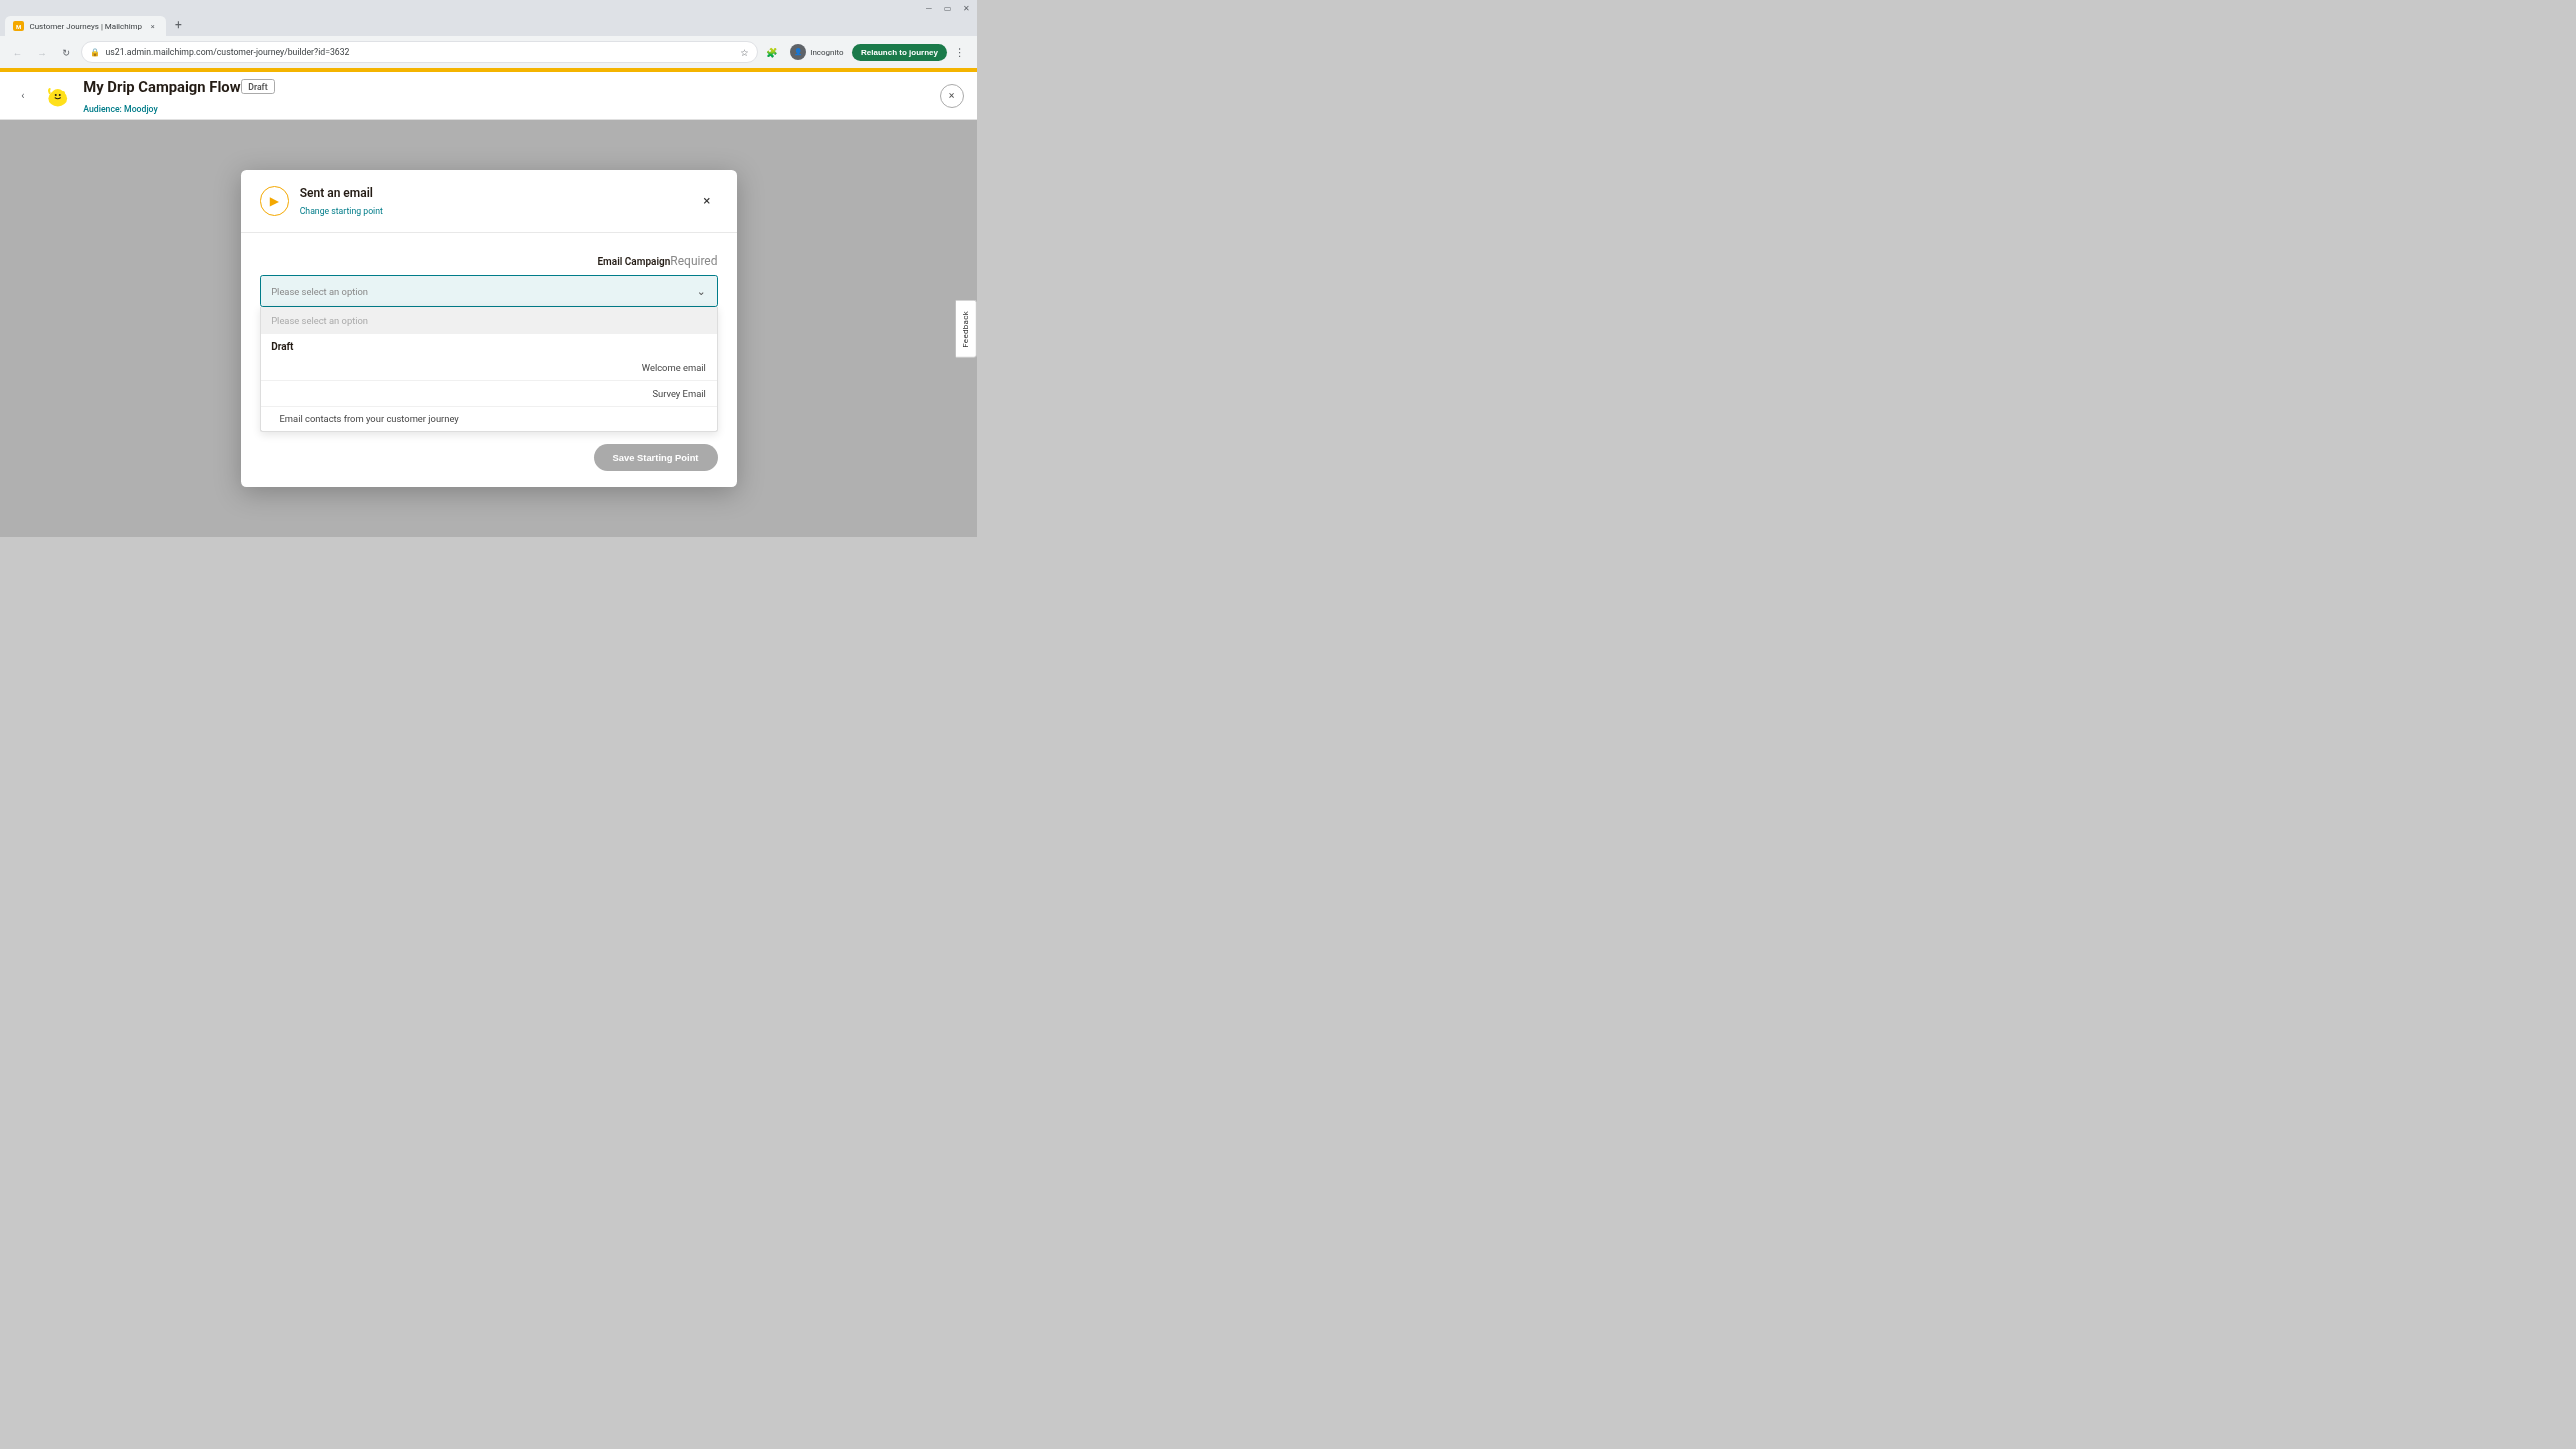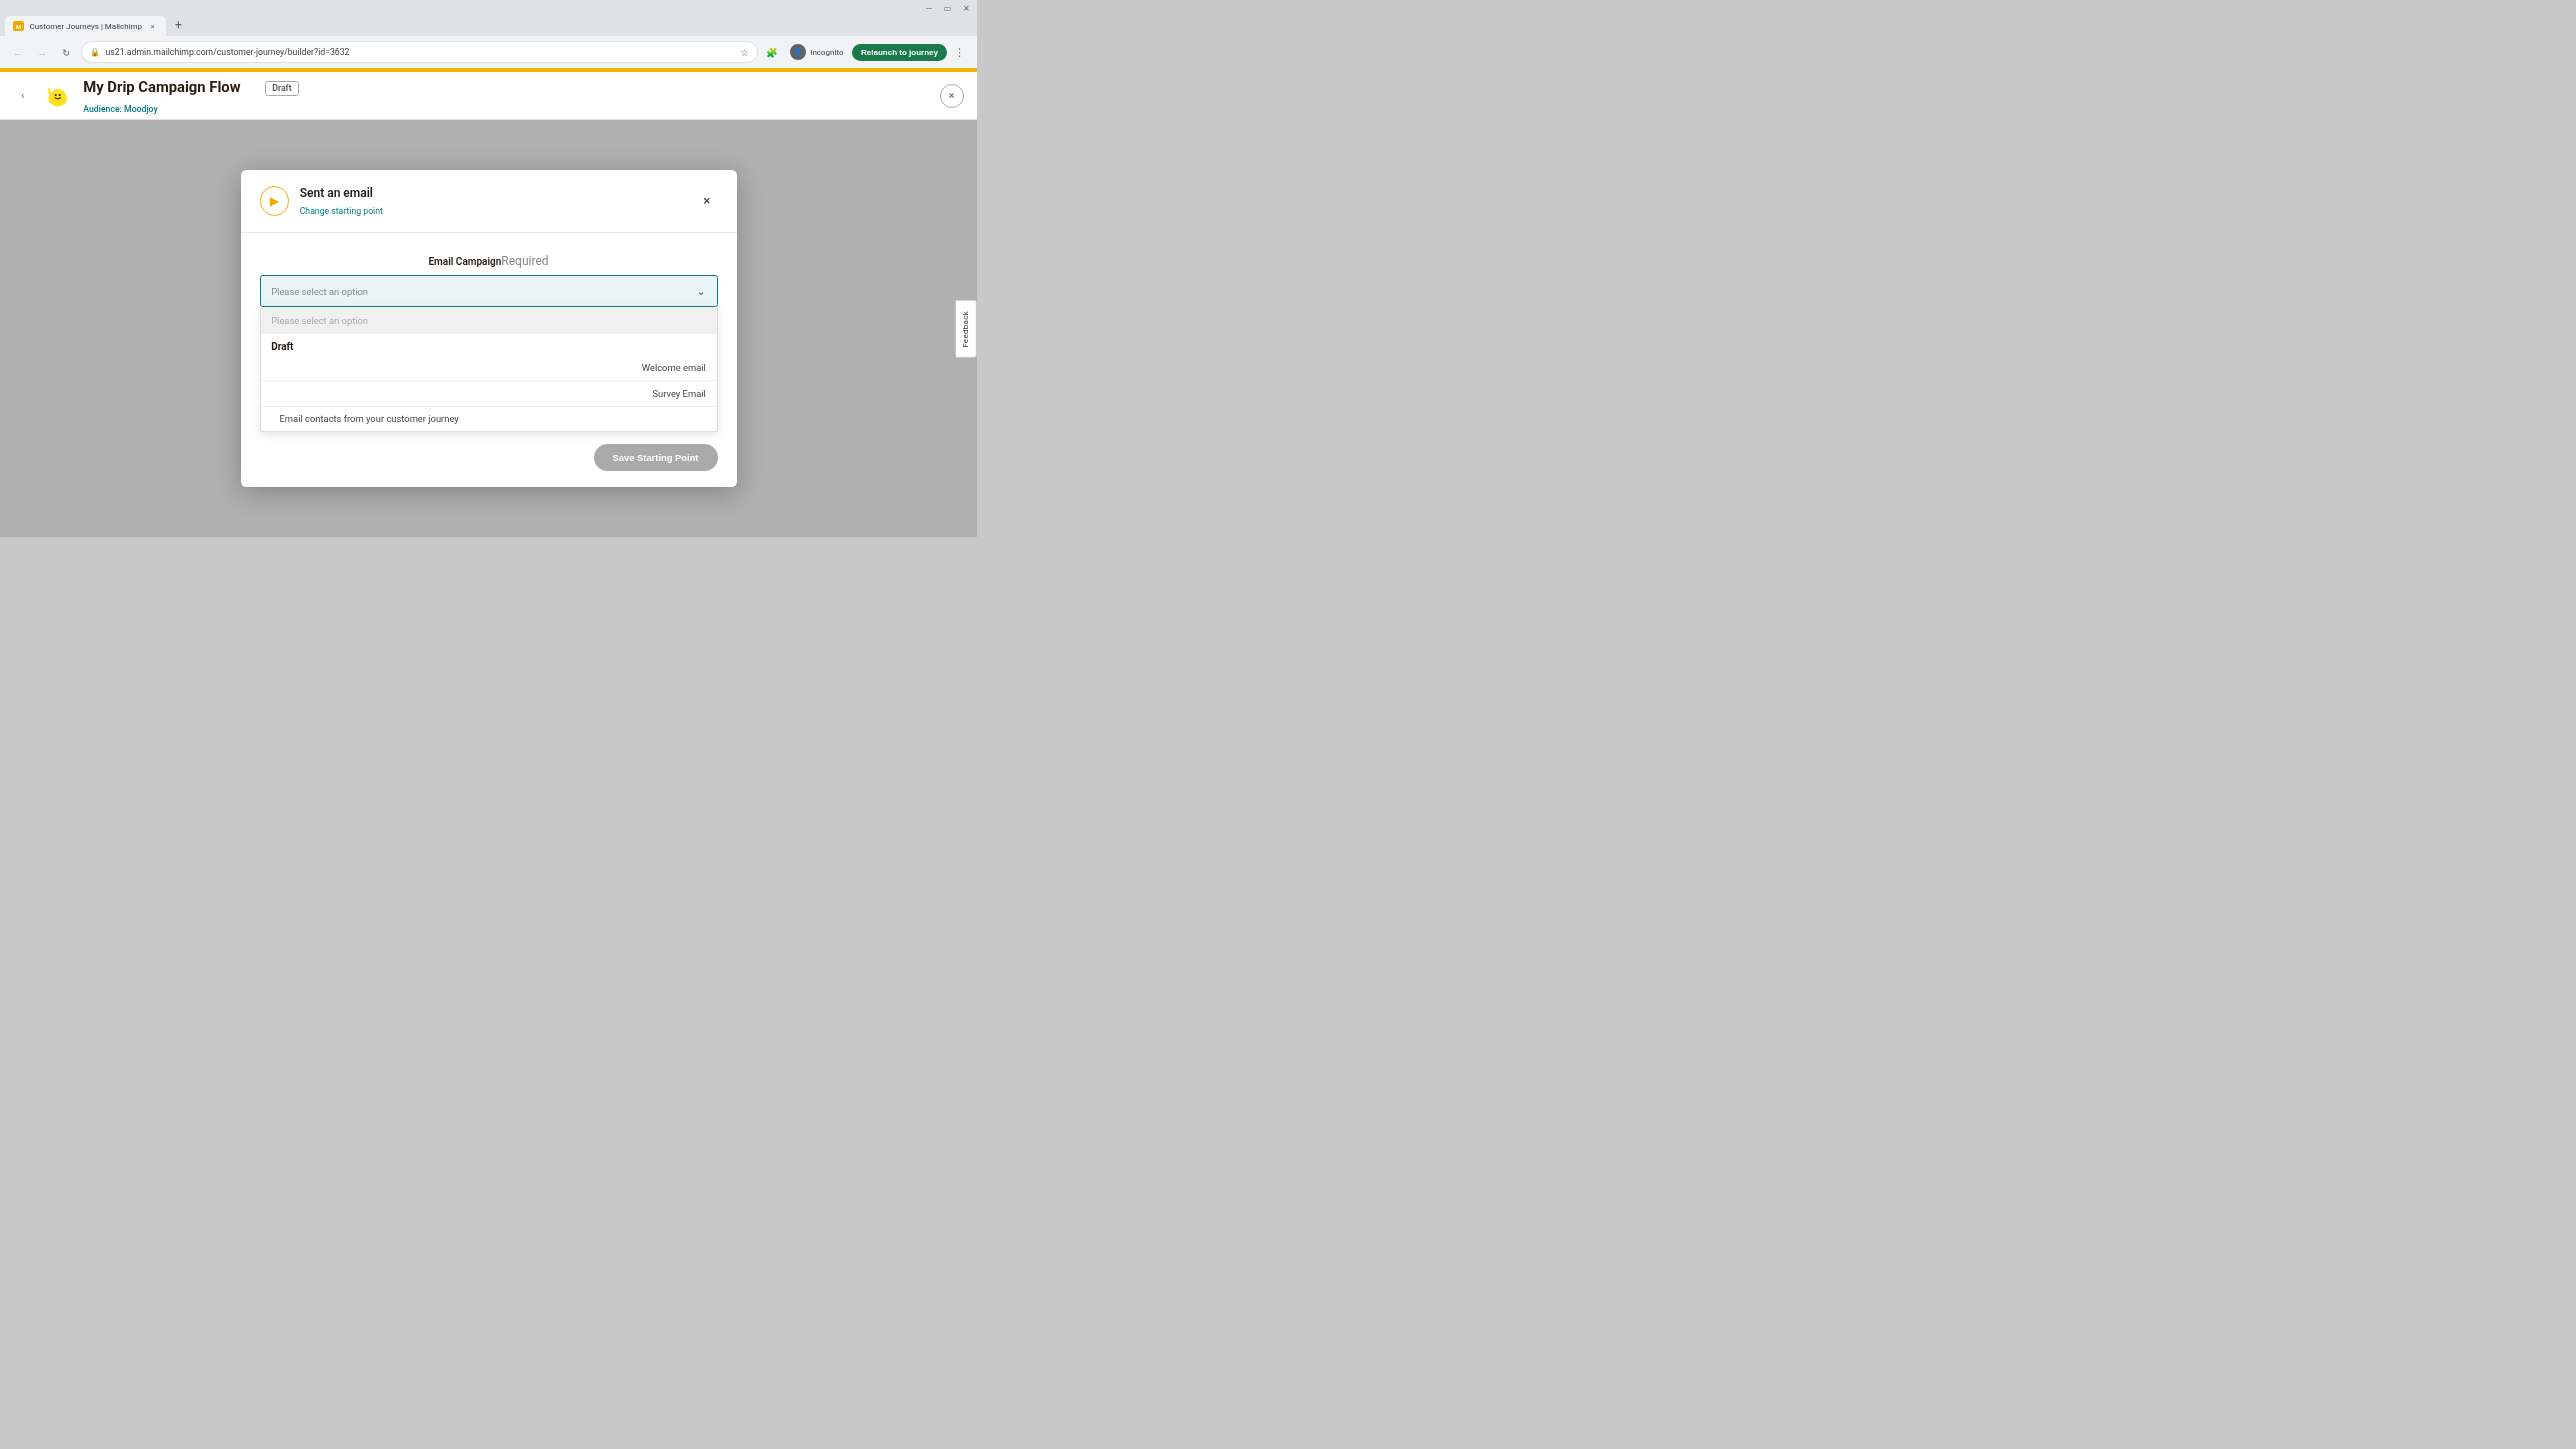"My Drip Campaign Flow" .app-campaign-title { align-items: flex-end -> center; gap: 24px -> 0 }
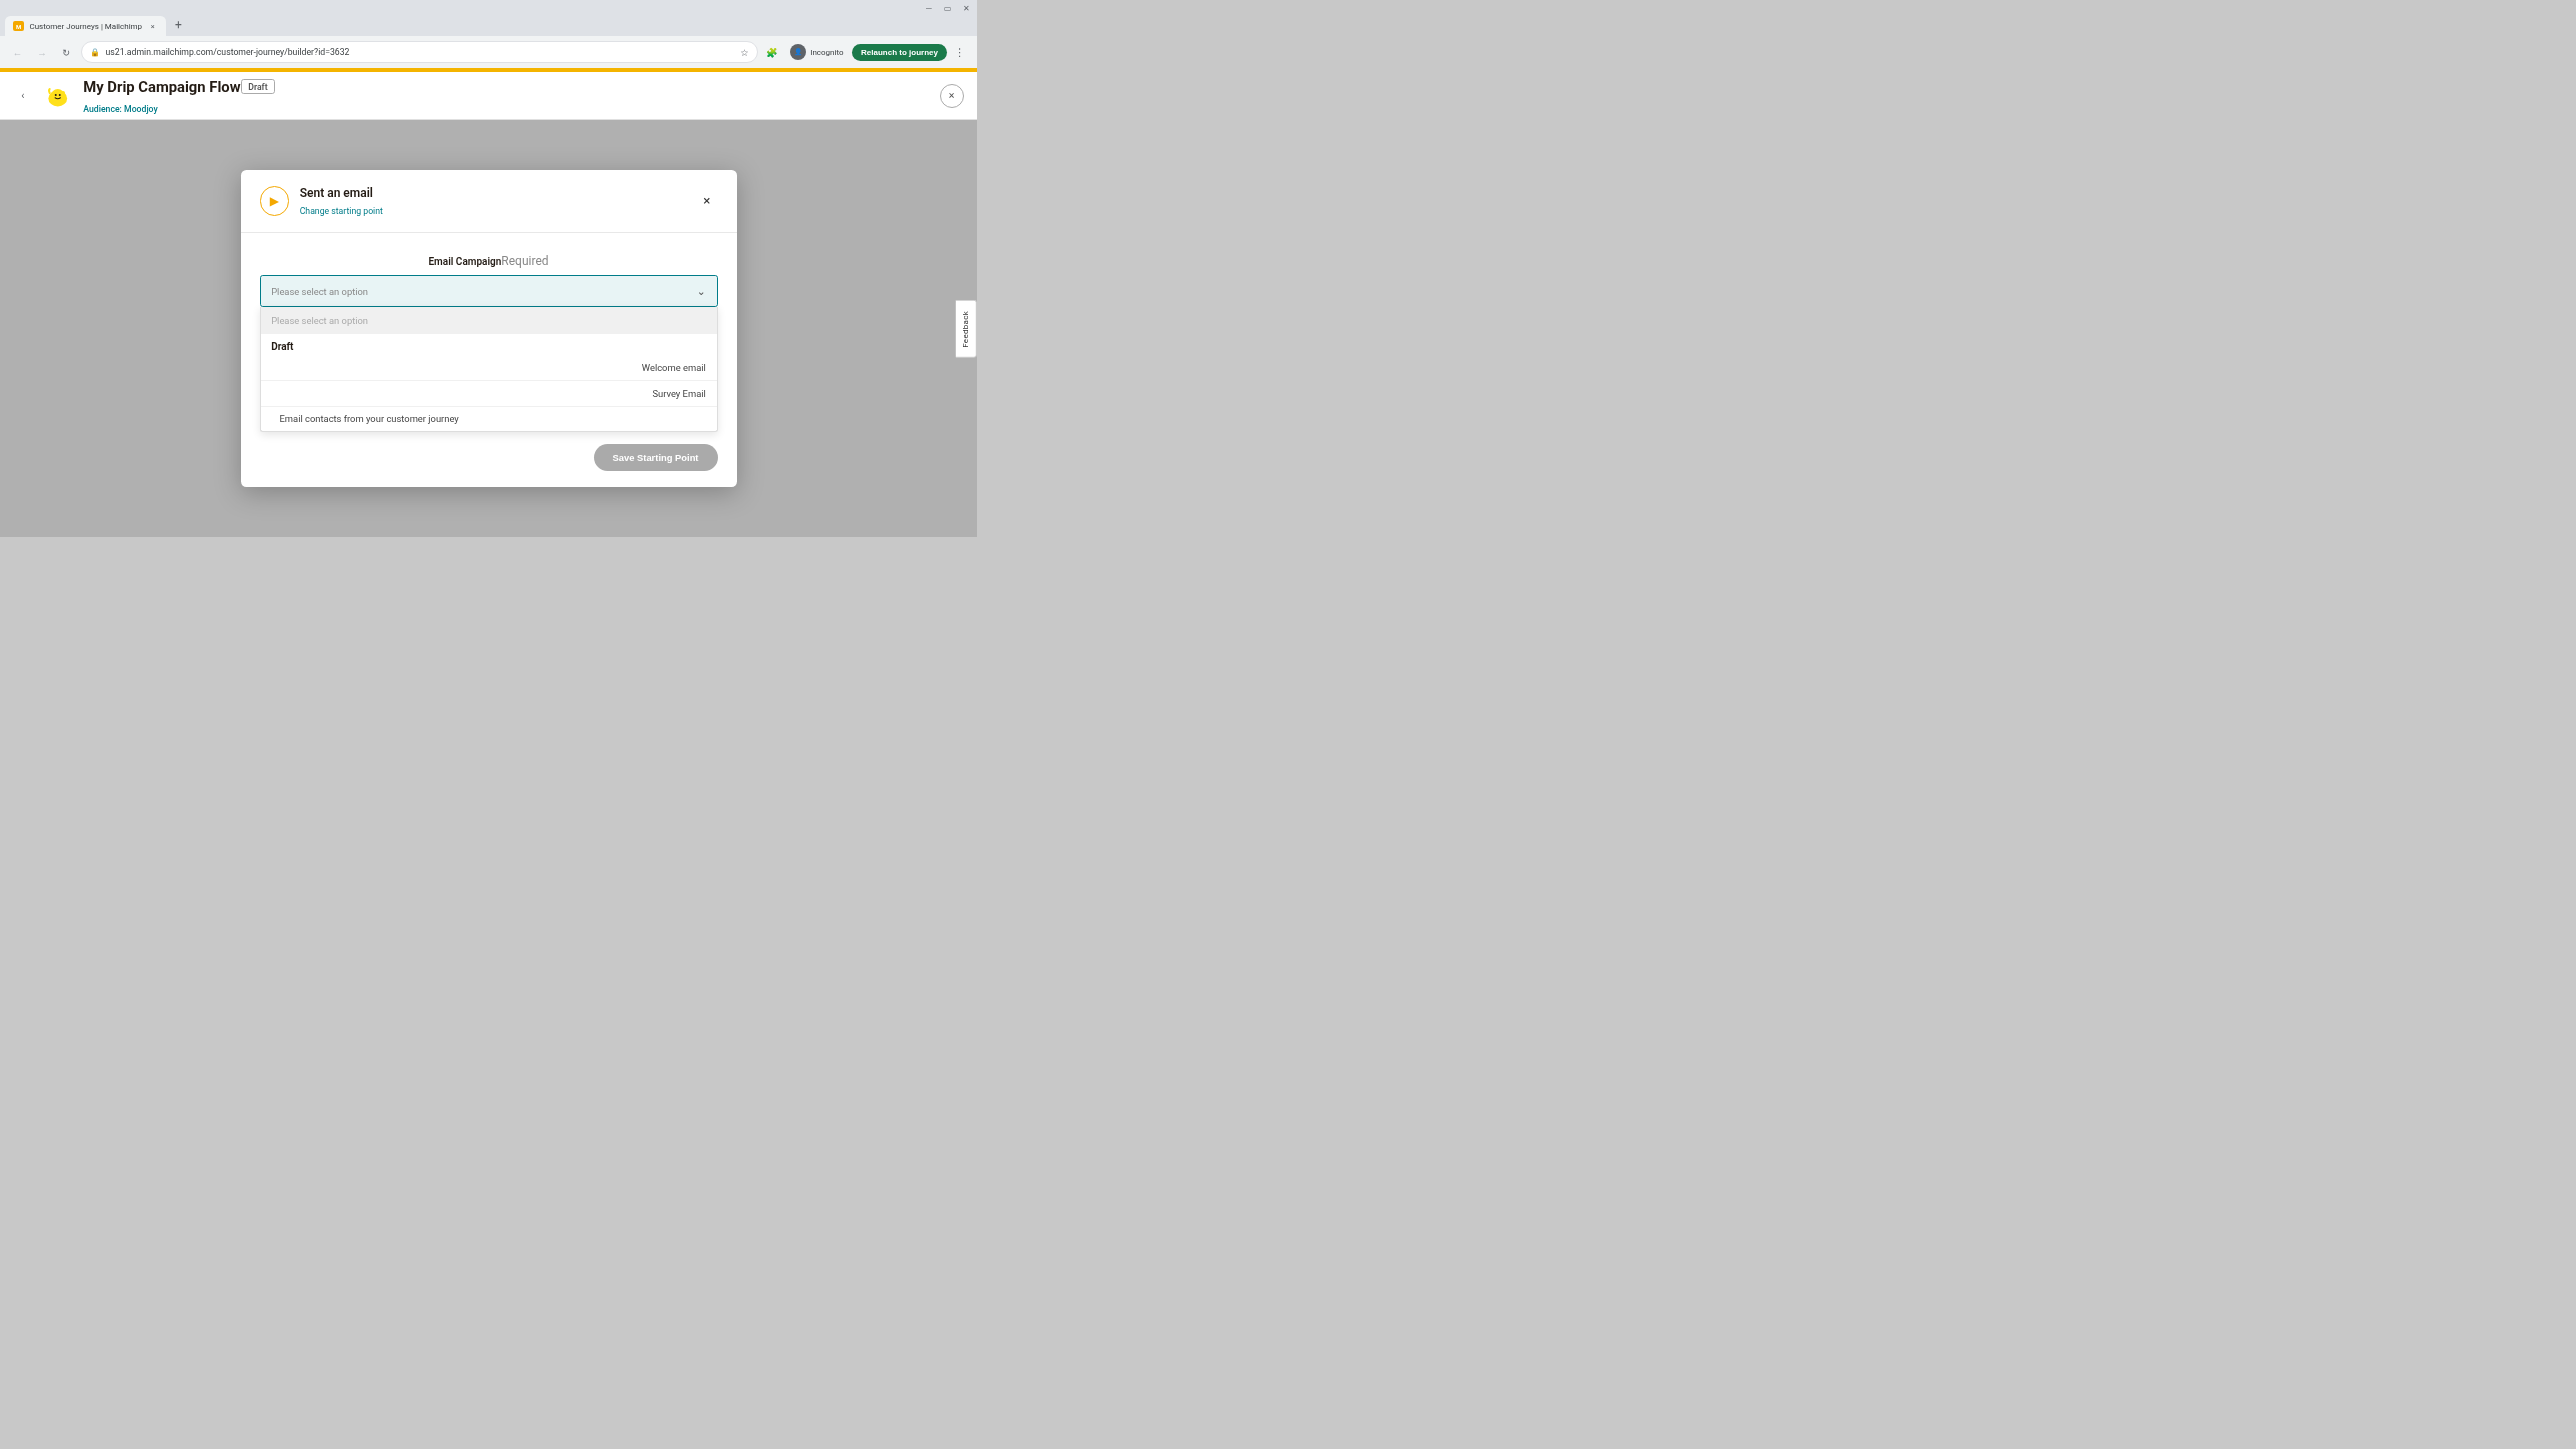"Email Campaign" .field-row { justify-content: center -> flex-end }
